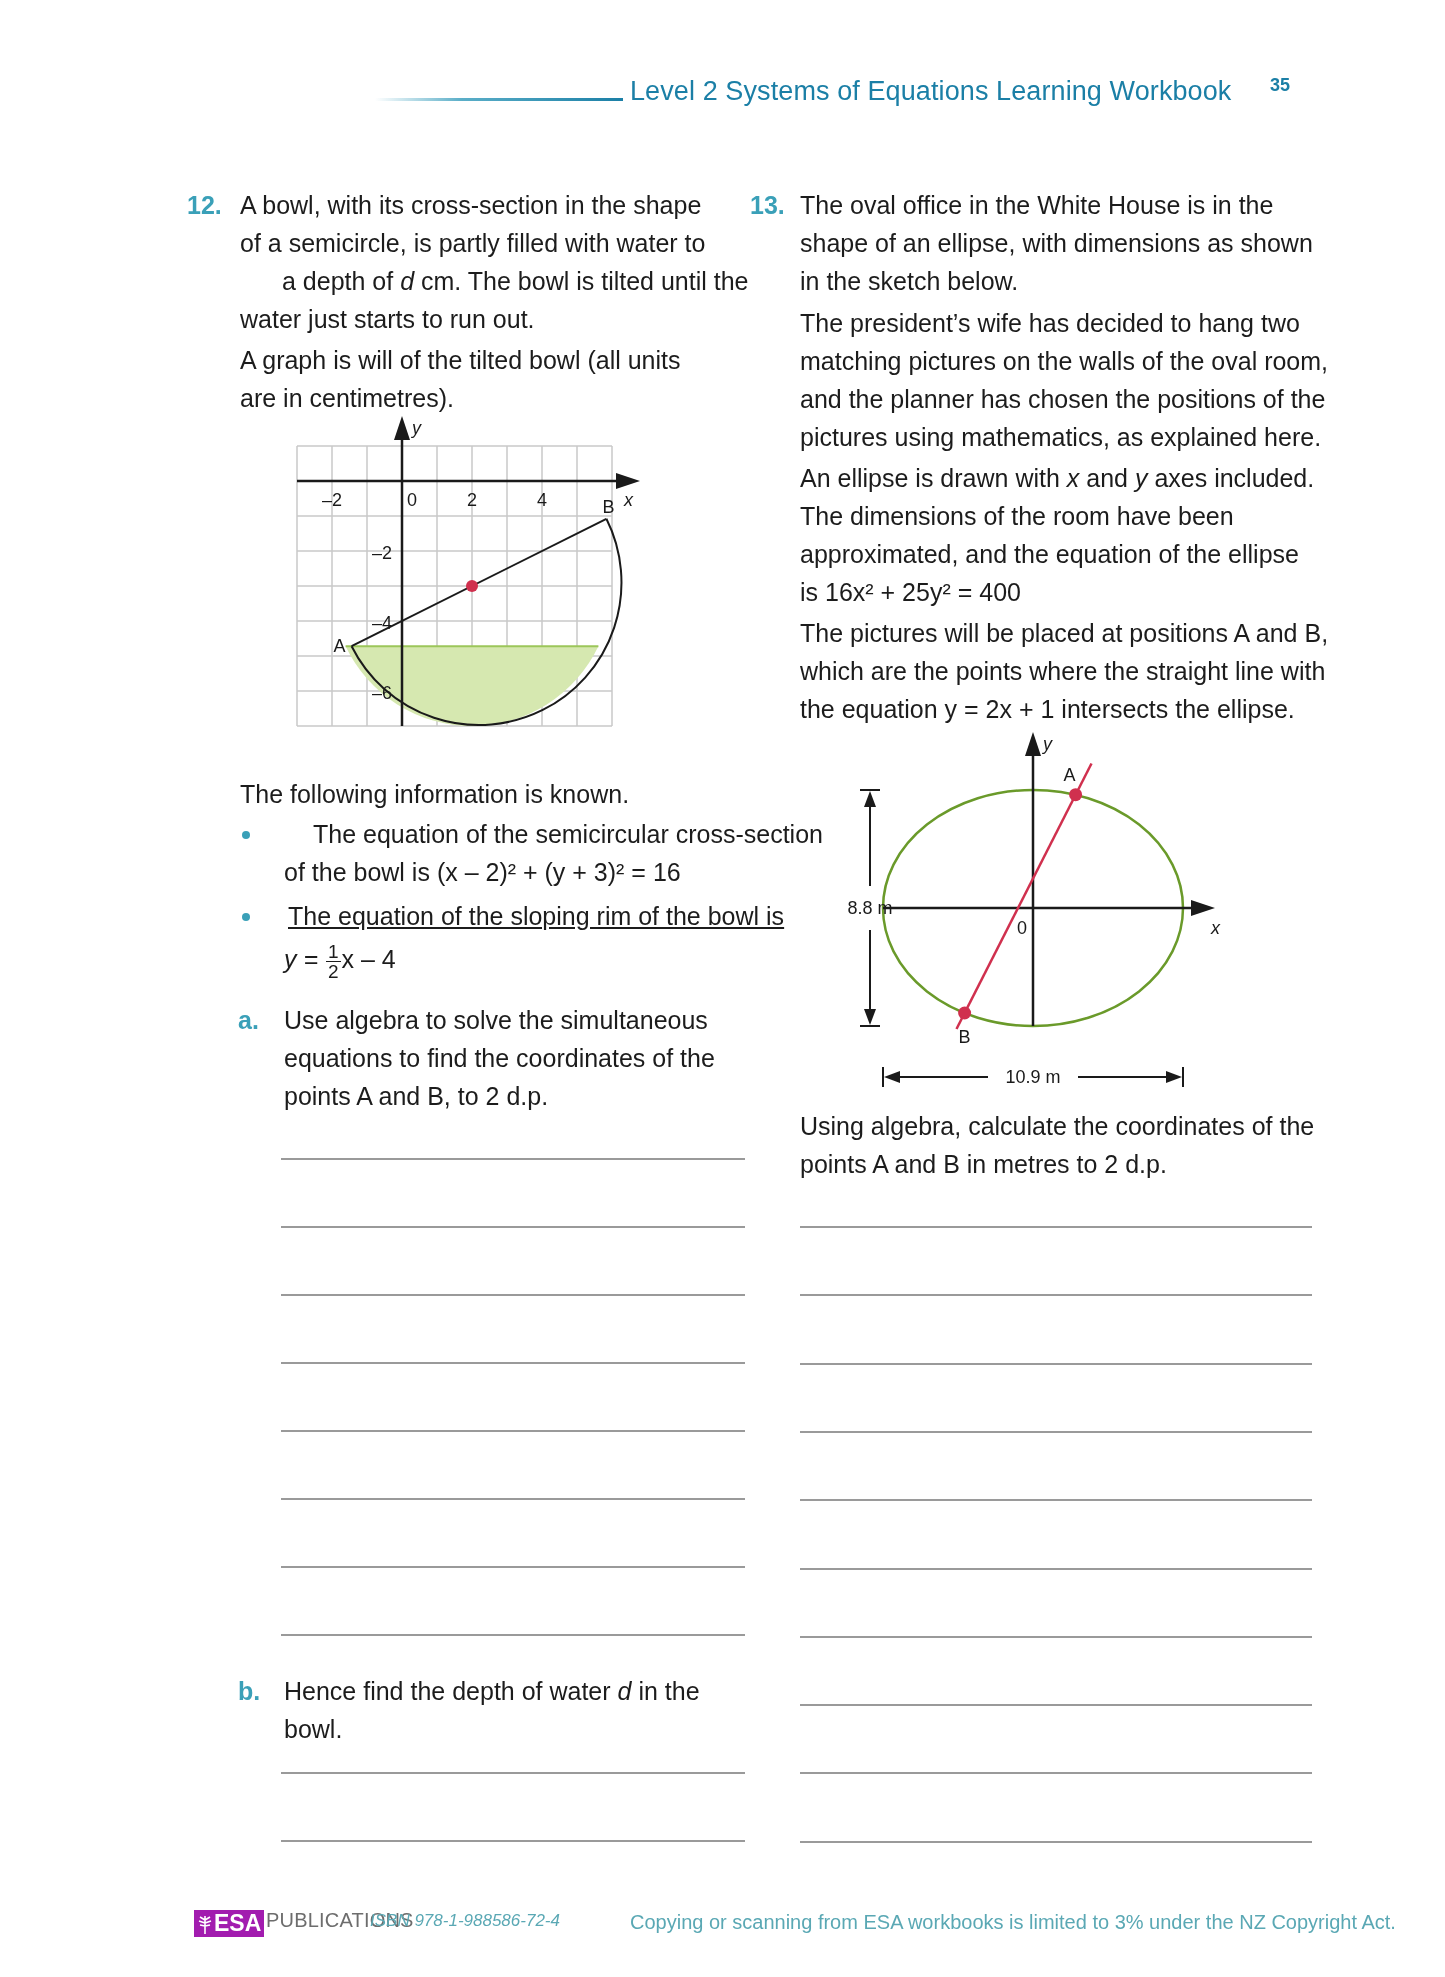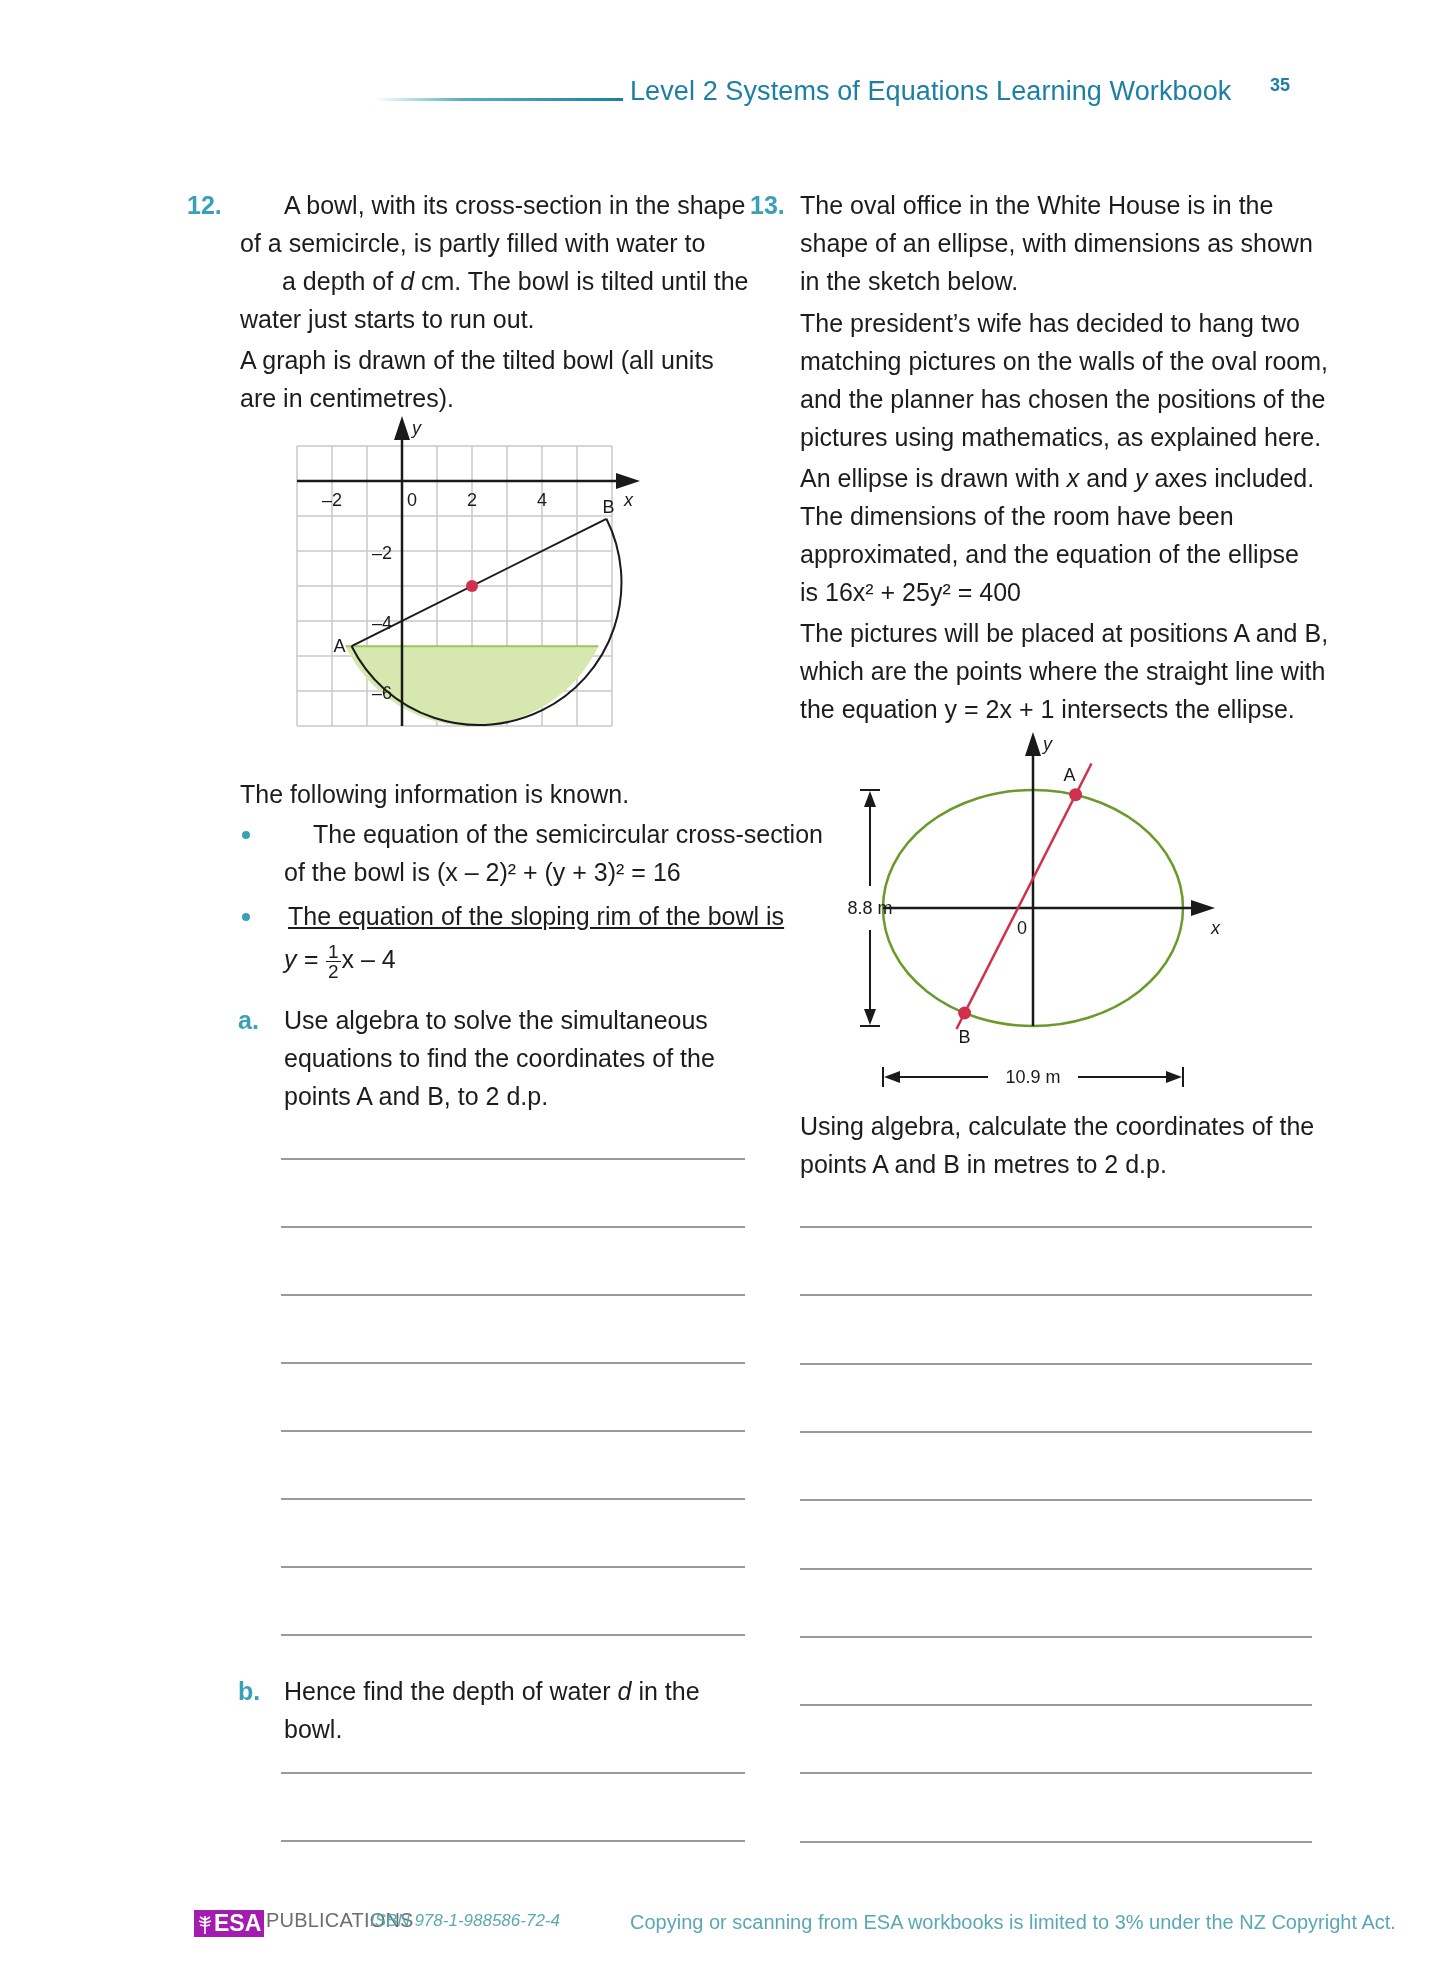"A bowl, with its cross-section" div.txt { margin-left: 44px -> none }
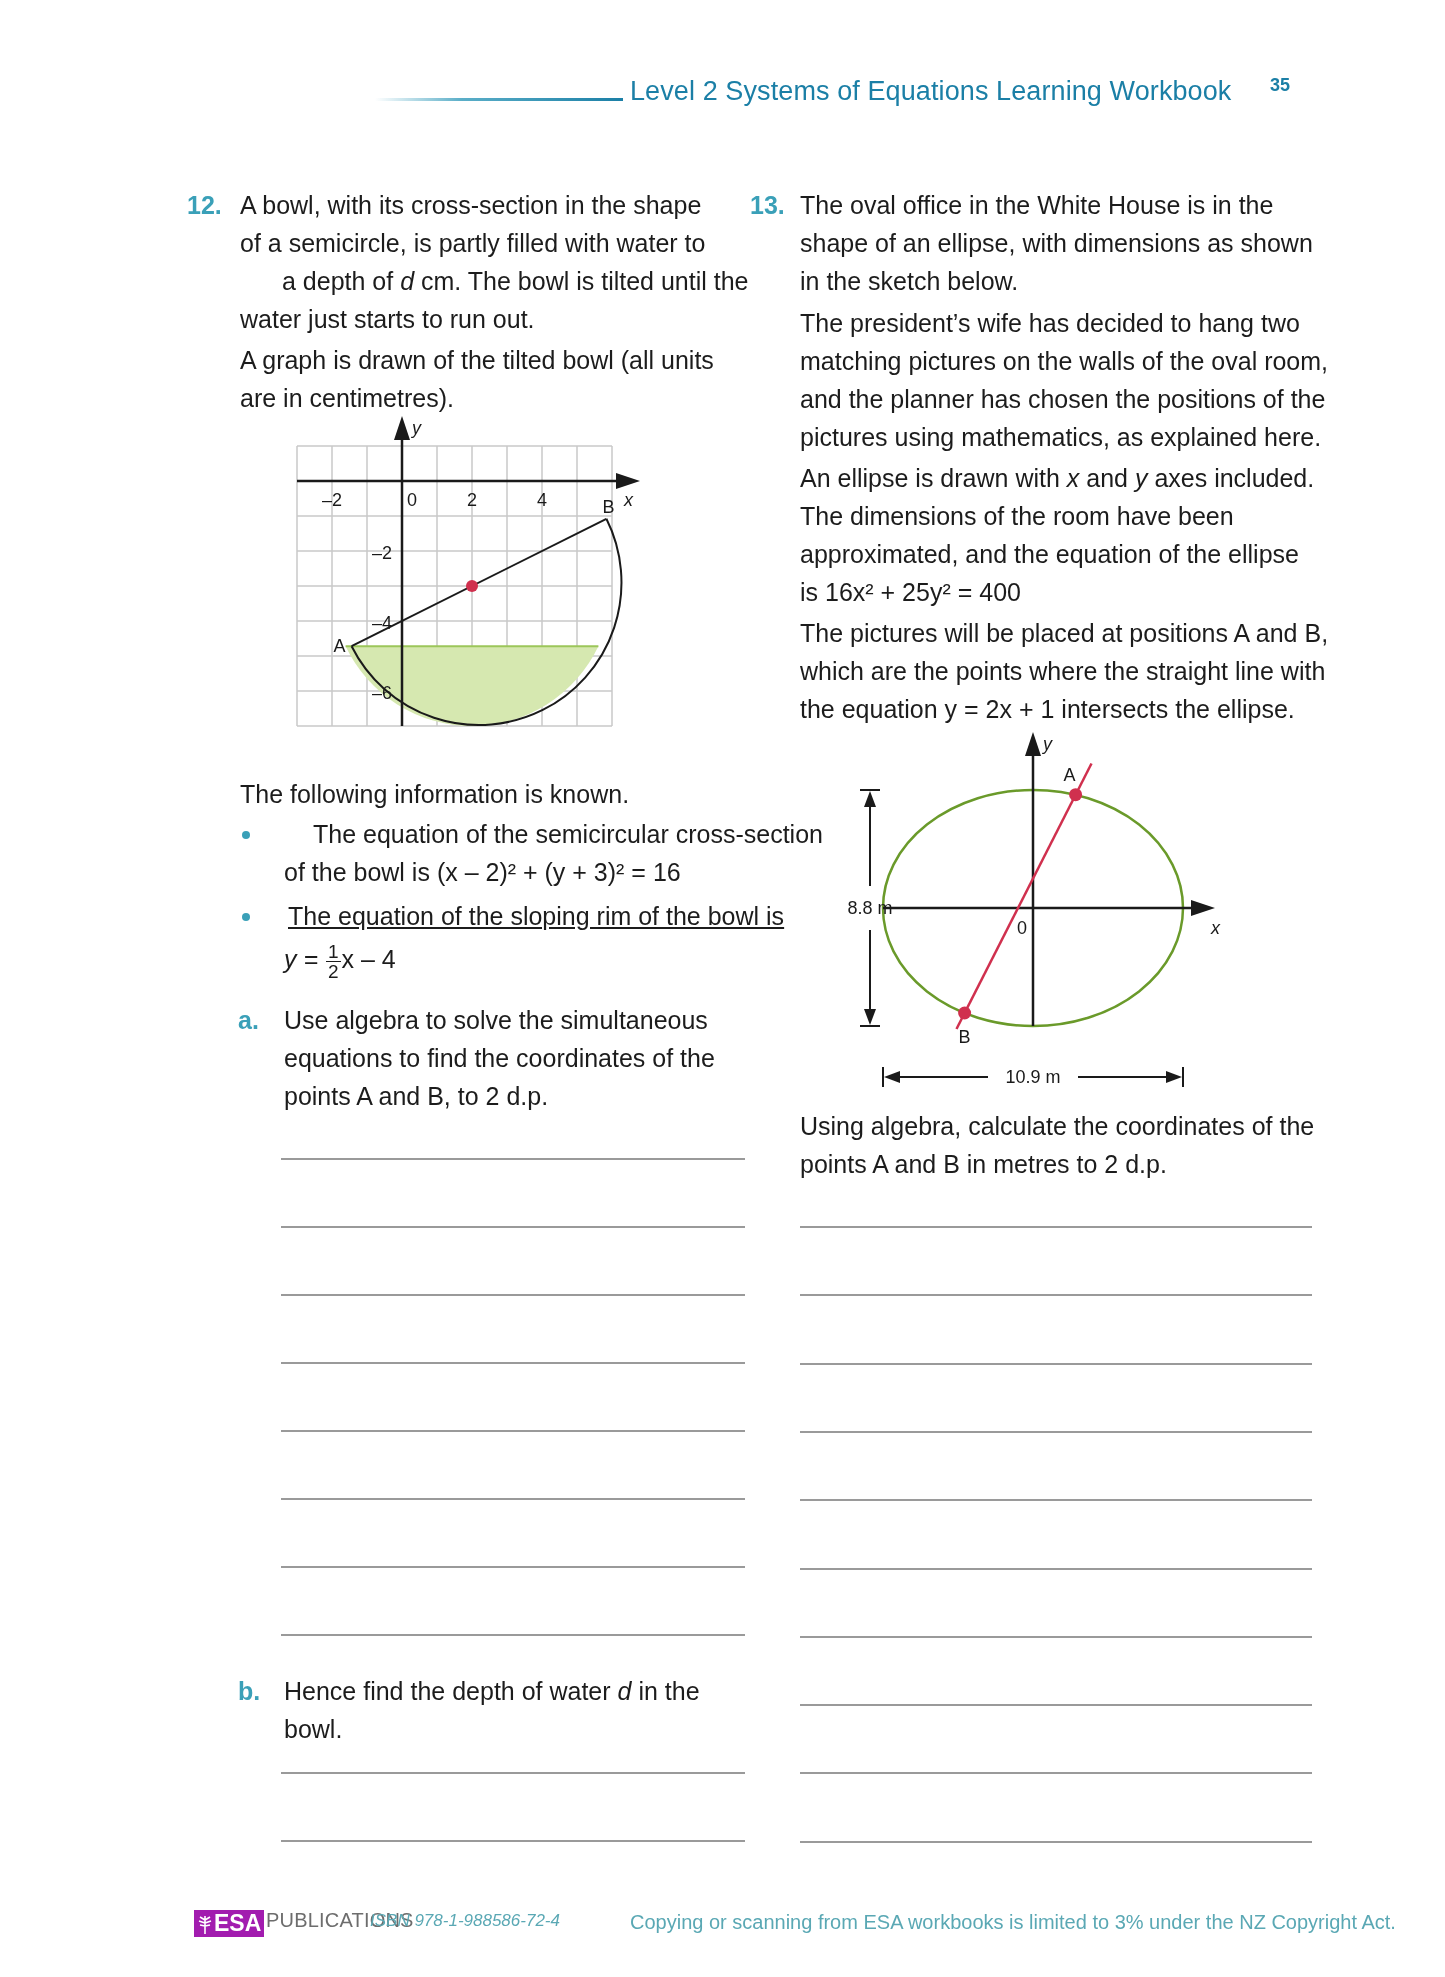"A graph is drawn of" div.txt { text: drawn -> will }
